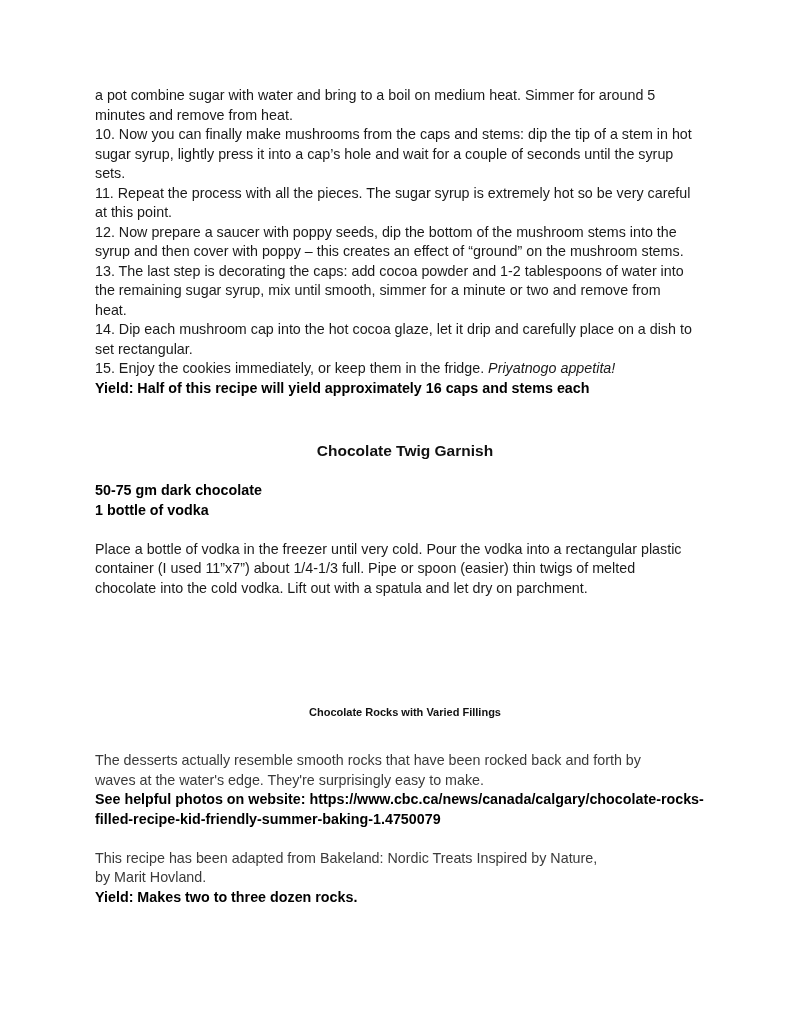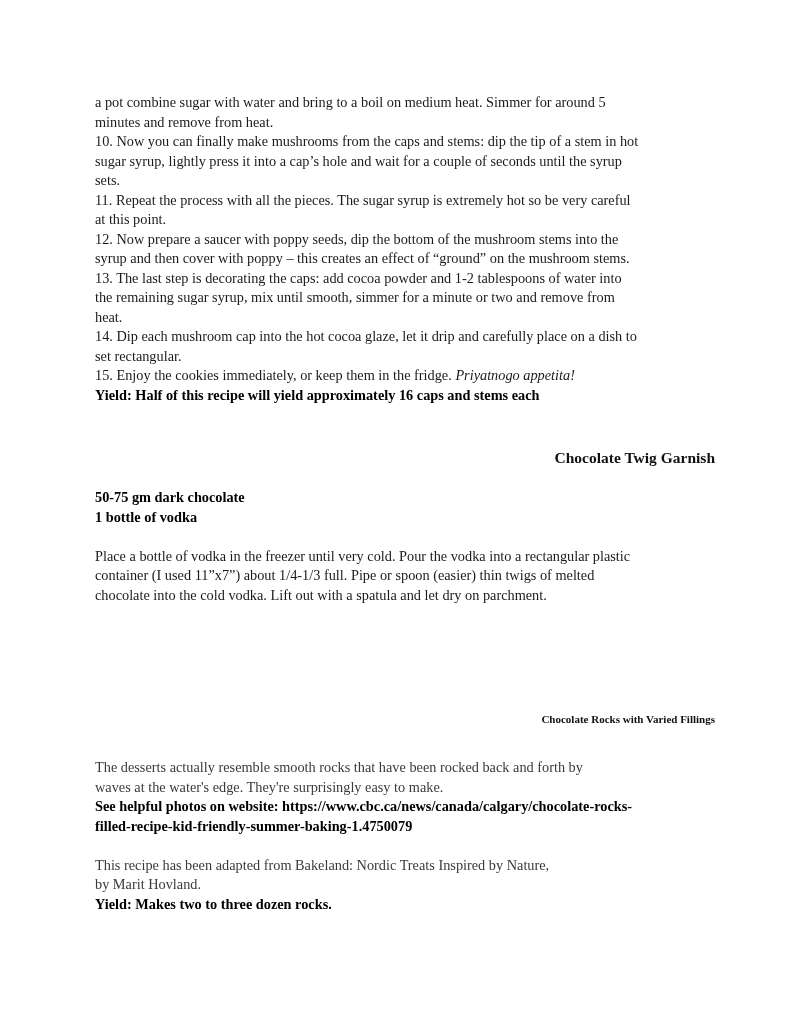"a pot combine sugar with" .page { font-family: Liberation Serif, serif -> none; top: 93px -> 86px }
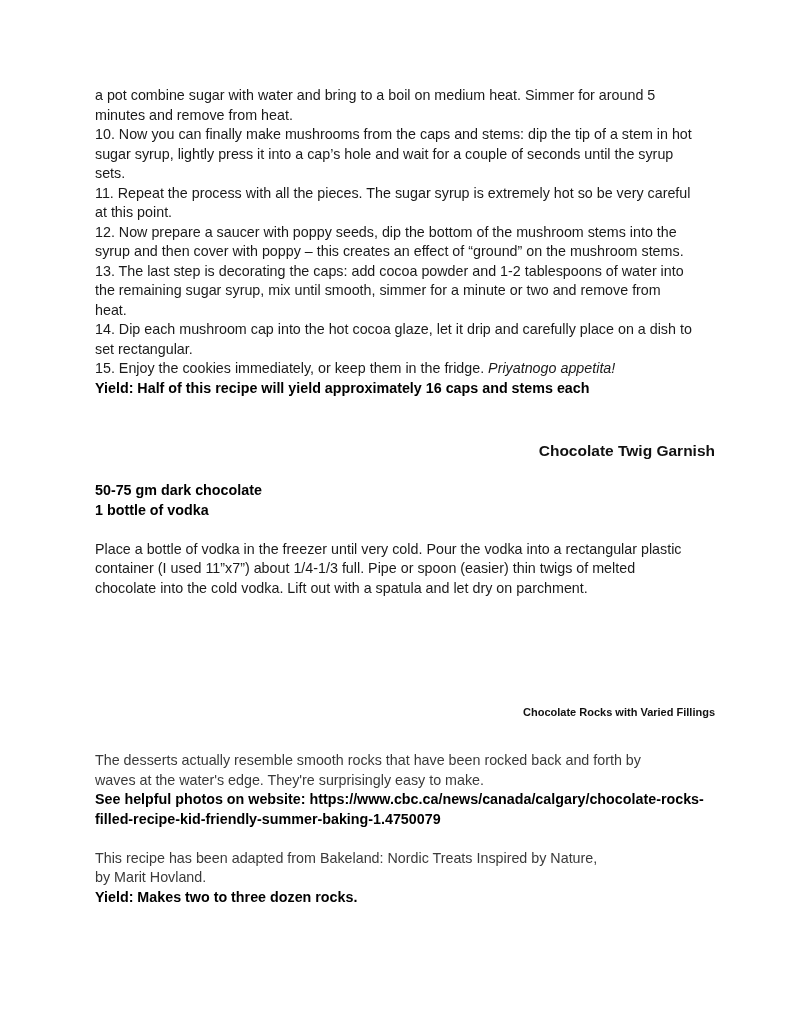"Chocolate Twig Garnish" .heading { text-align: right -> center }
